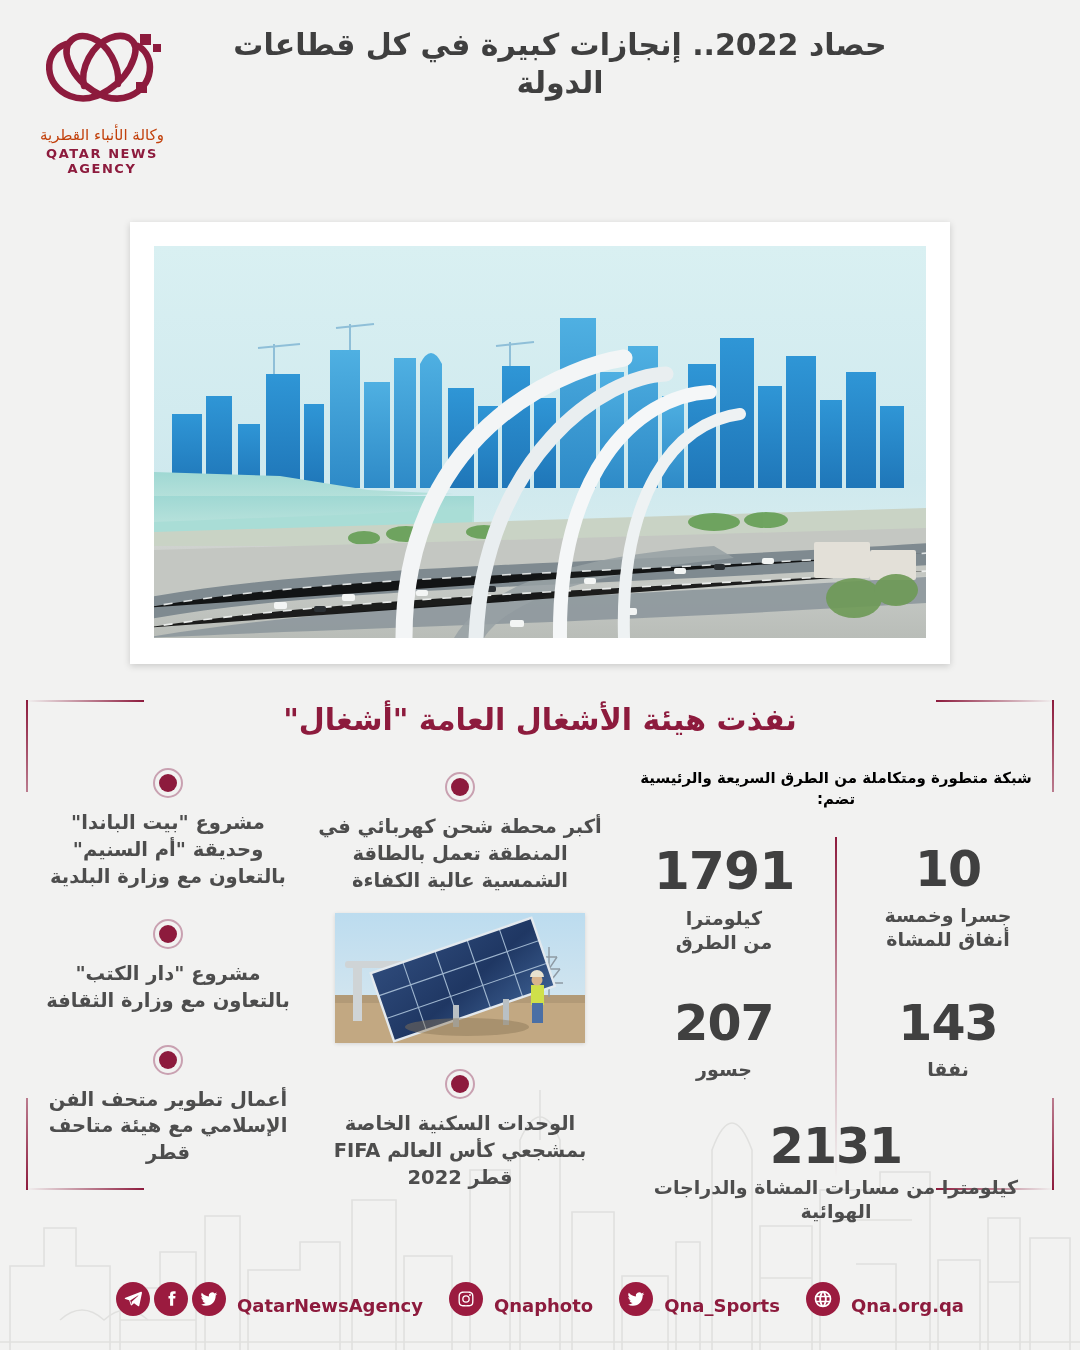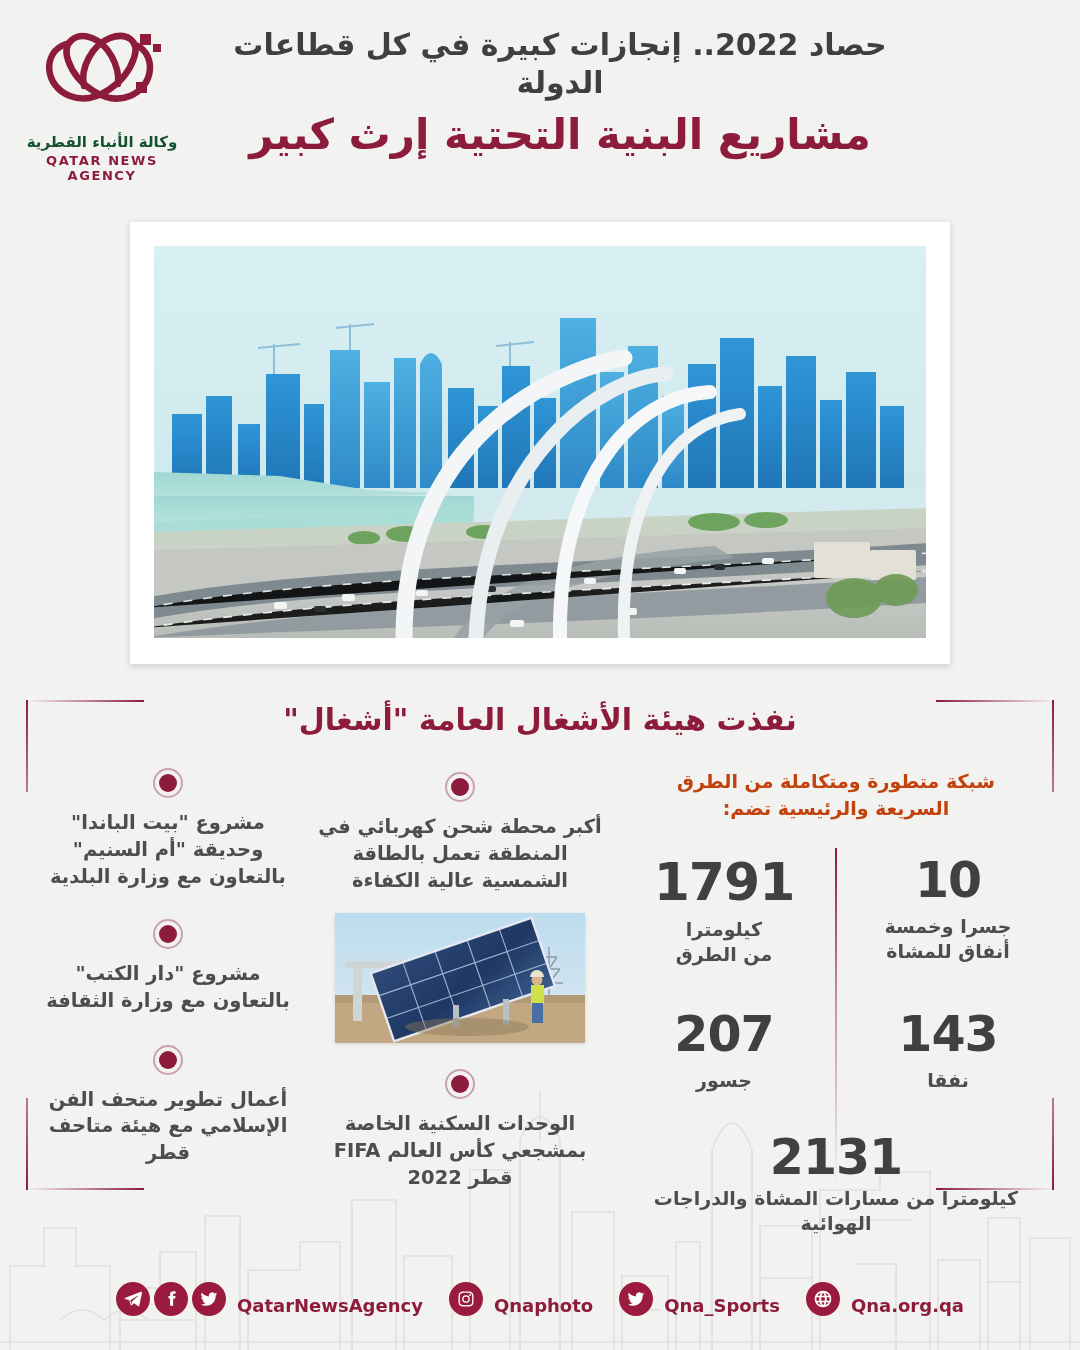"وكالة الأنباء القطرية" .logo-ar { color: #14532d -> #c2410c; font-weight: bold -> normal; margin-top: 17px -> 10px }
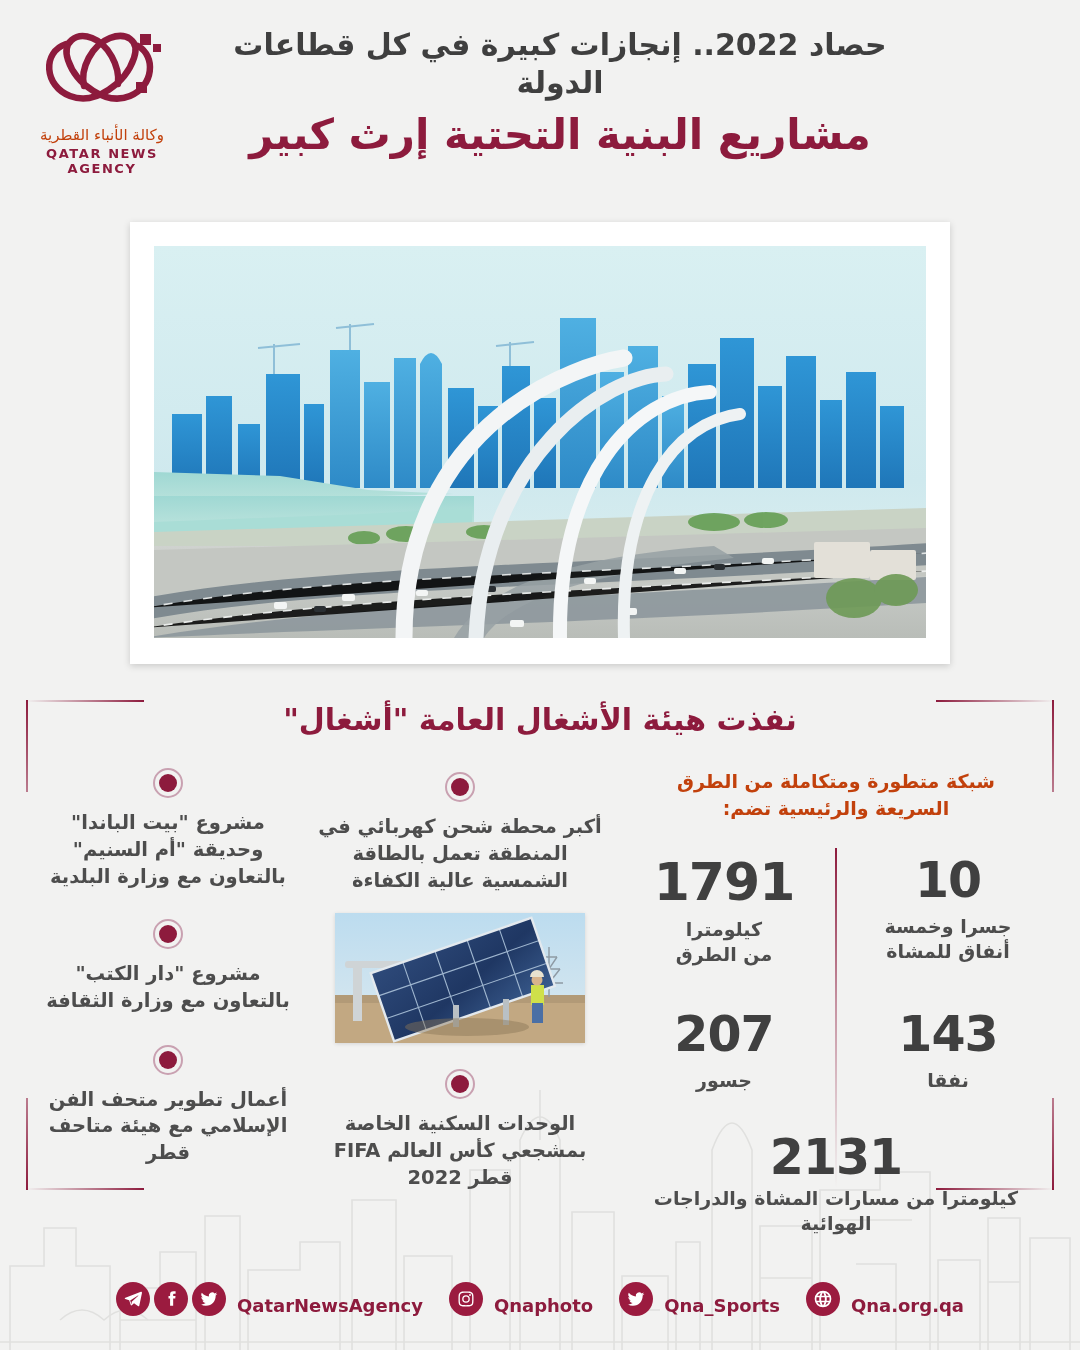"مشاريع البنية التحتية إرث كبير" div { html: <div>مشاريع البنية التحتية إرث كبير</div> -> none }
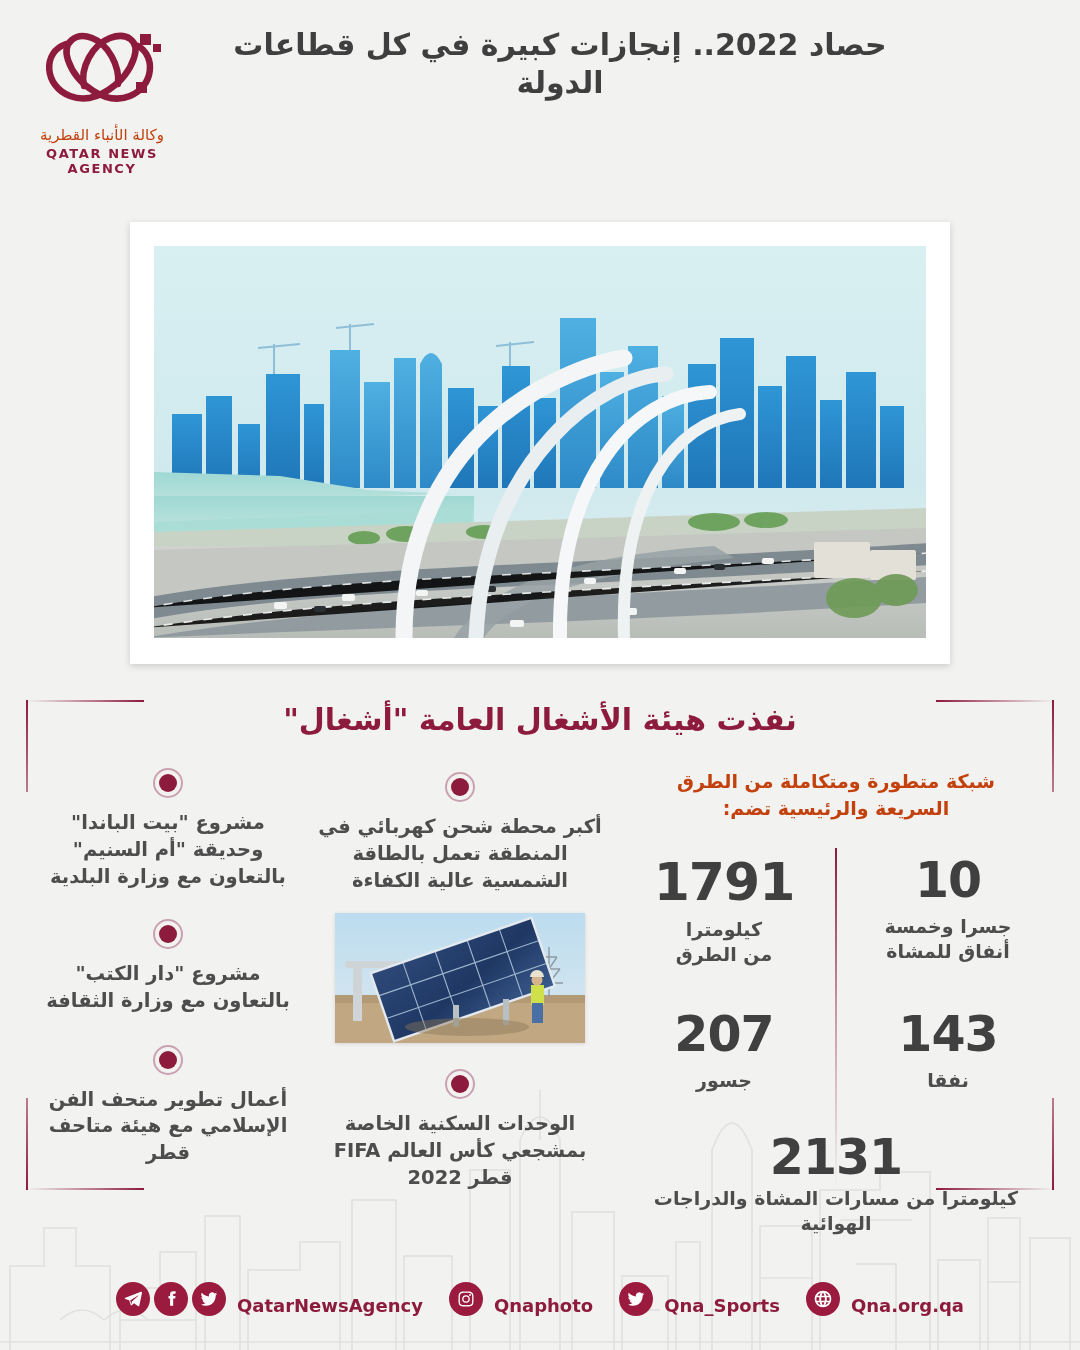"شبكة متطورة ومتكاملة من الطرق" .stats-lead { color: #c2410c -> #000000; font-size: 19px -> 15px }
